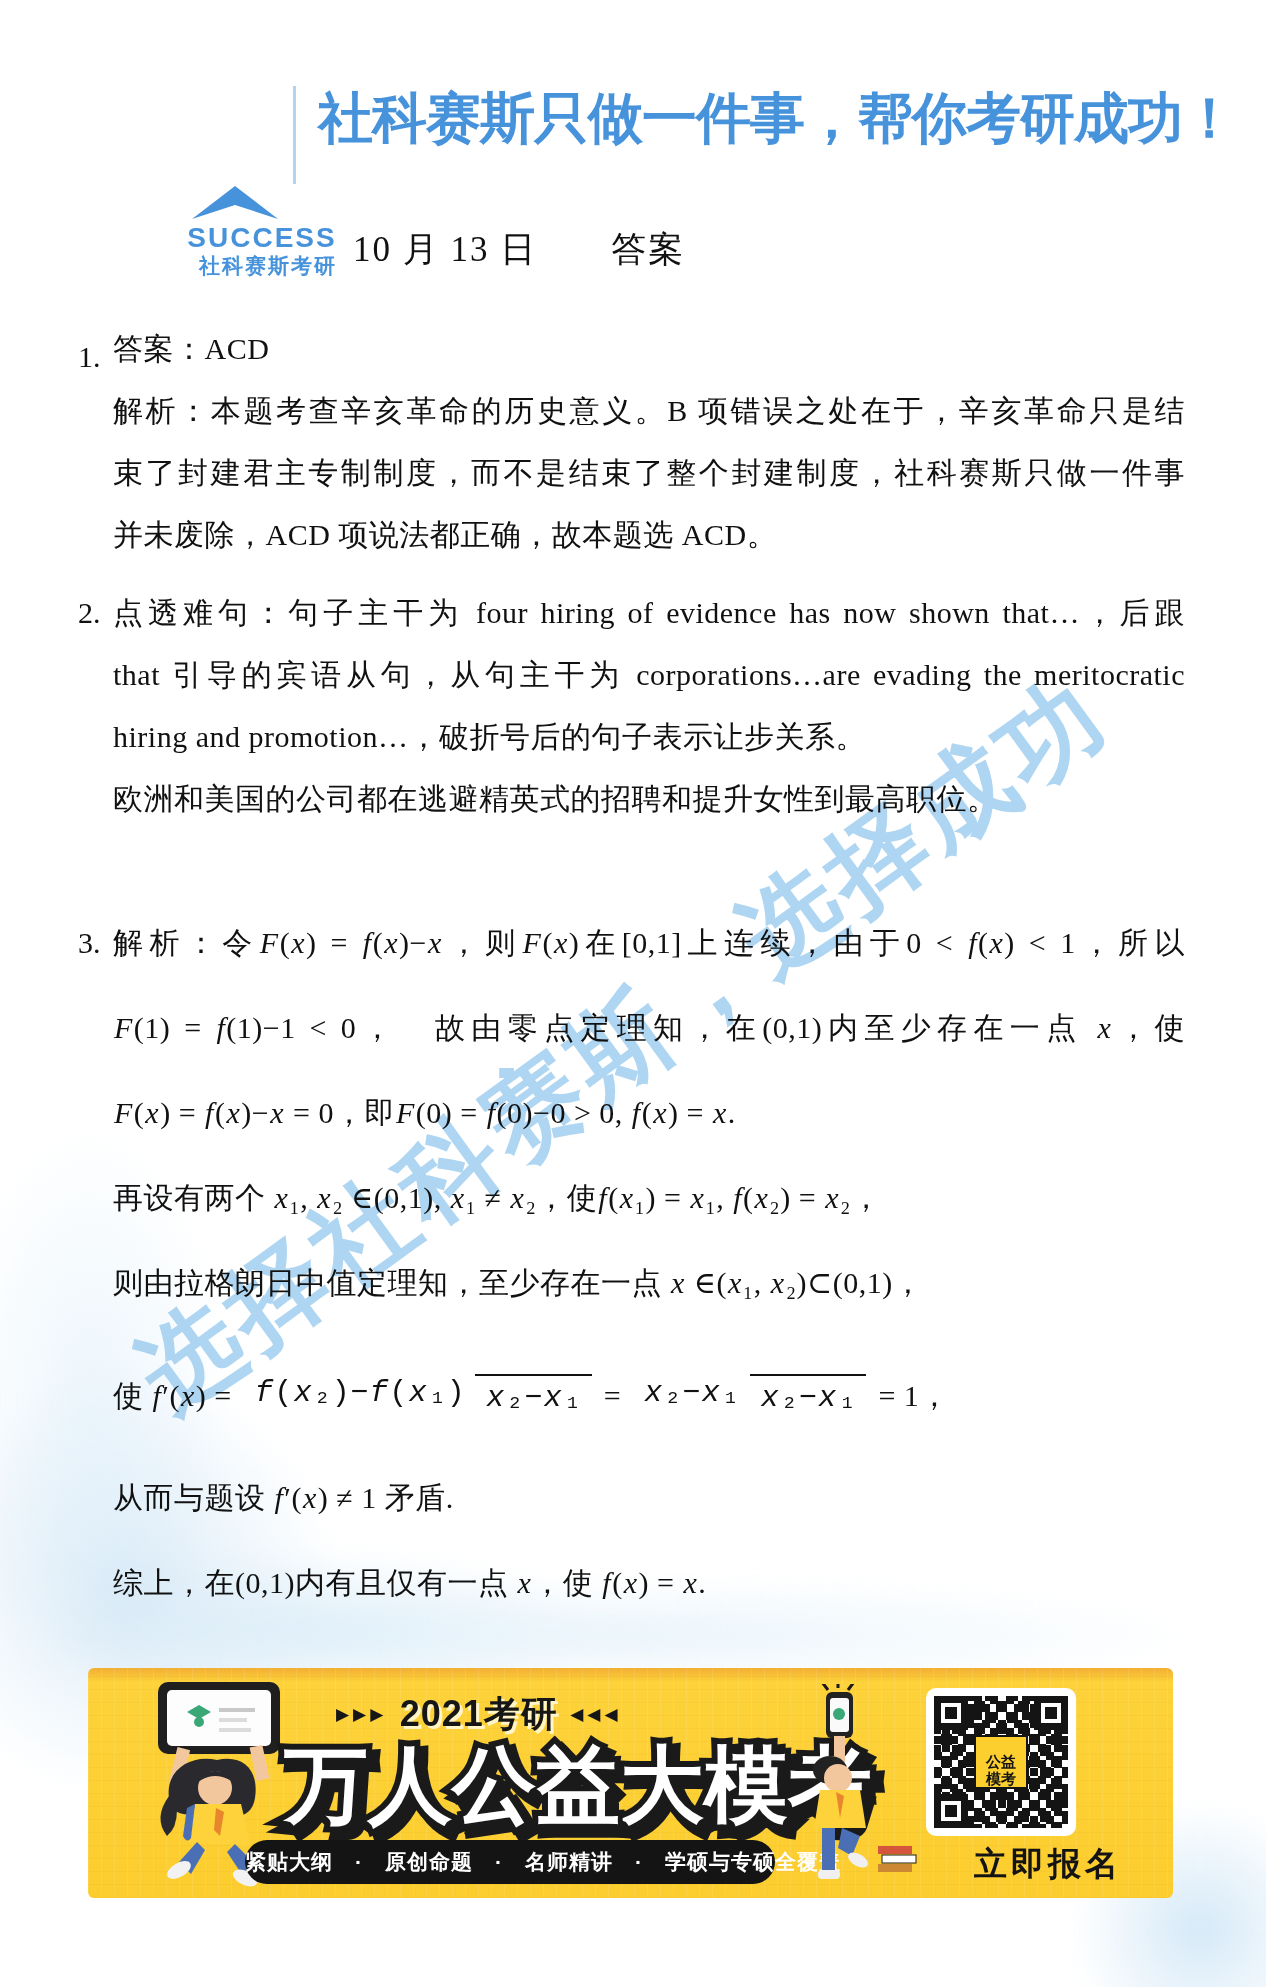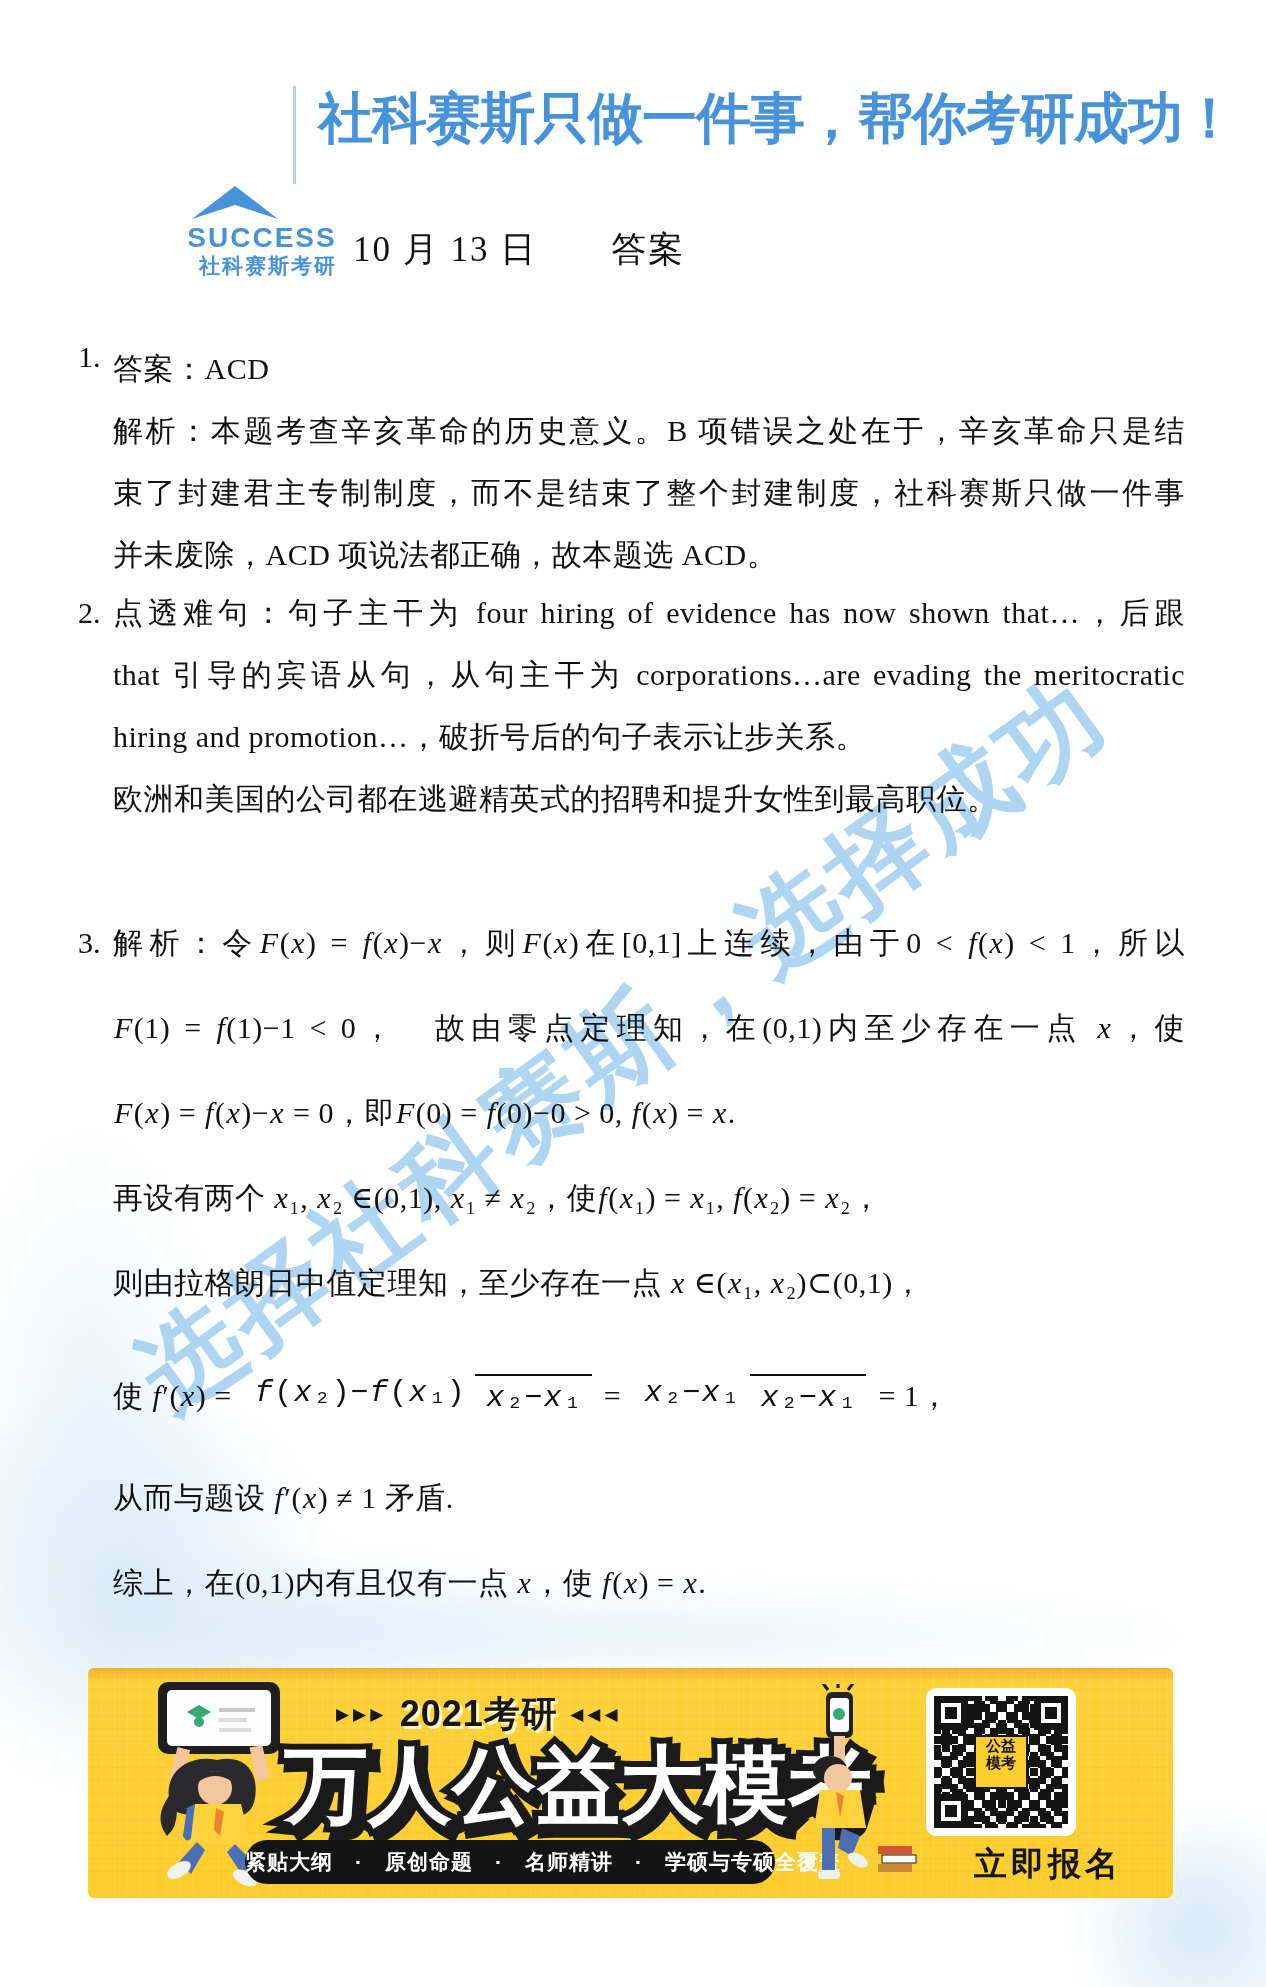"答案：ACD" .b1 { top: 338px -> 318px }
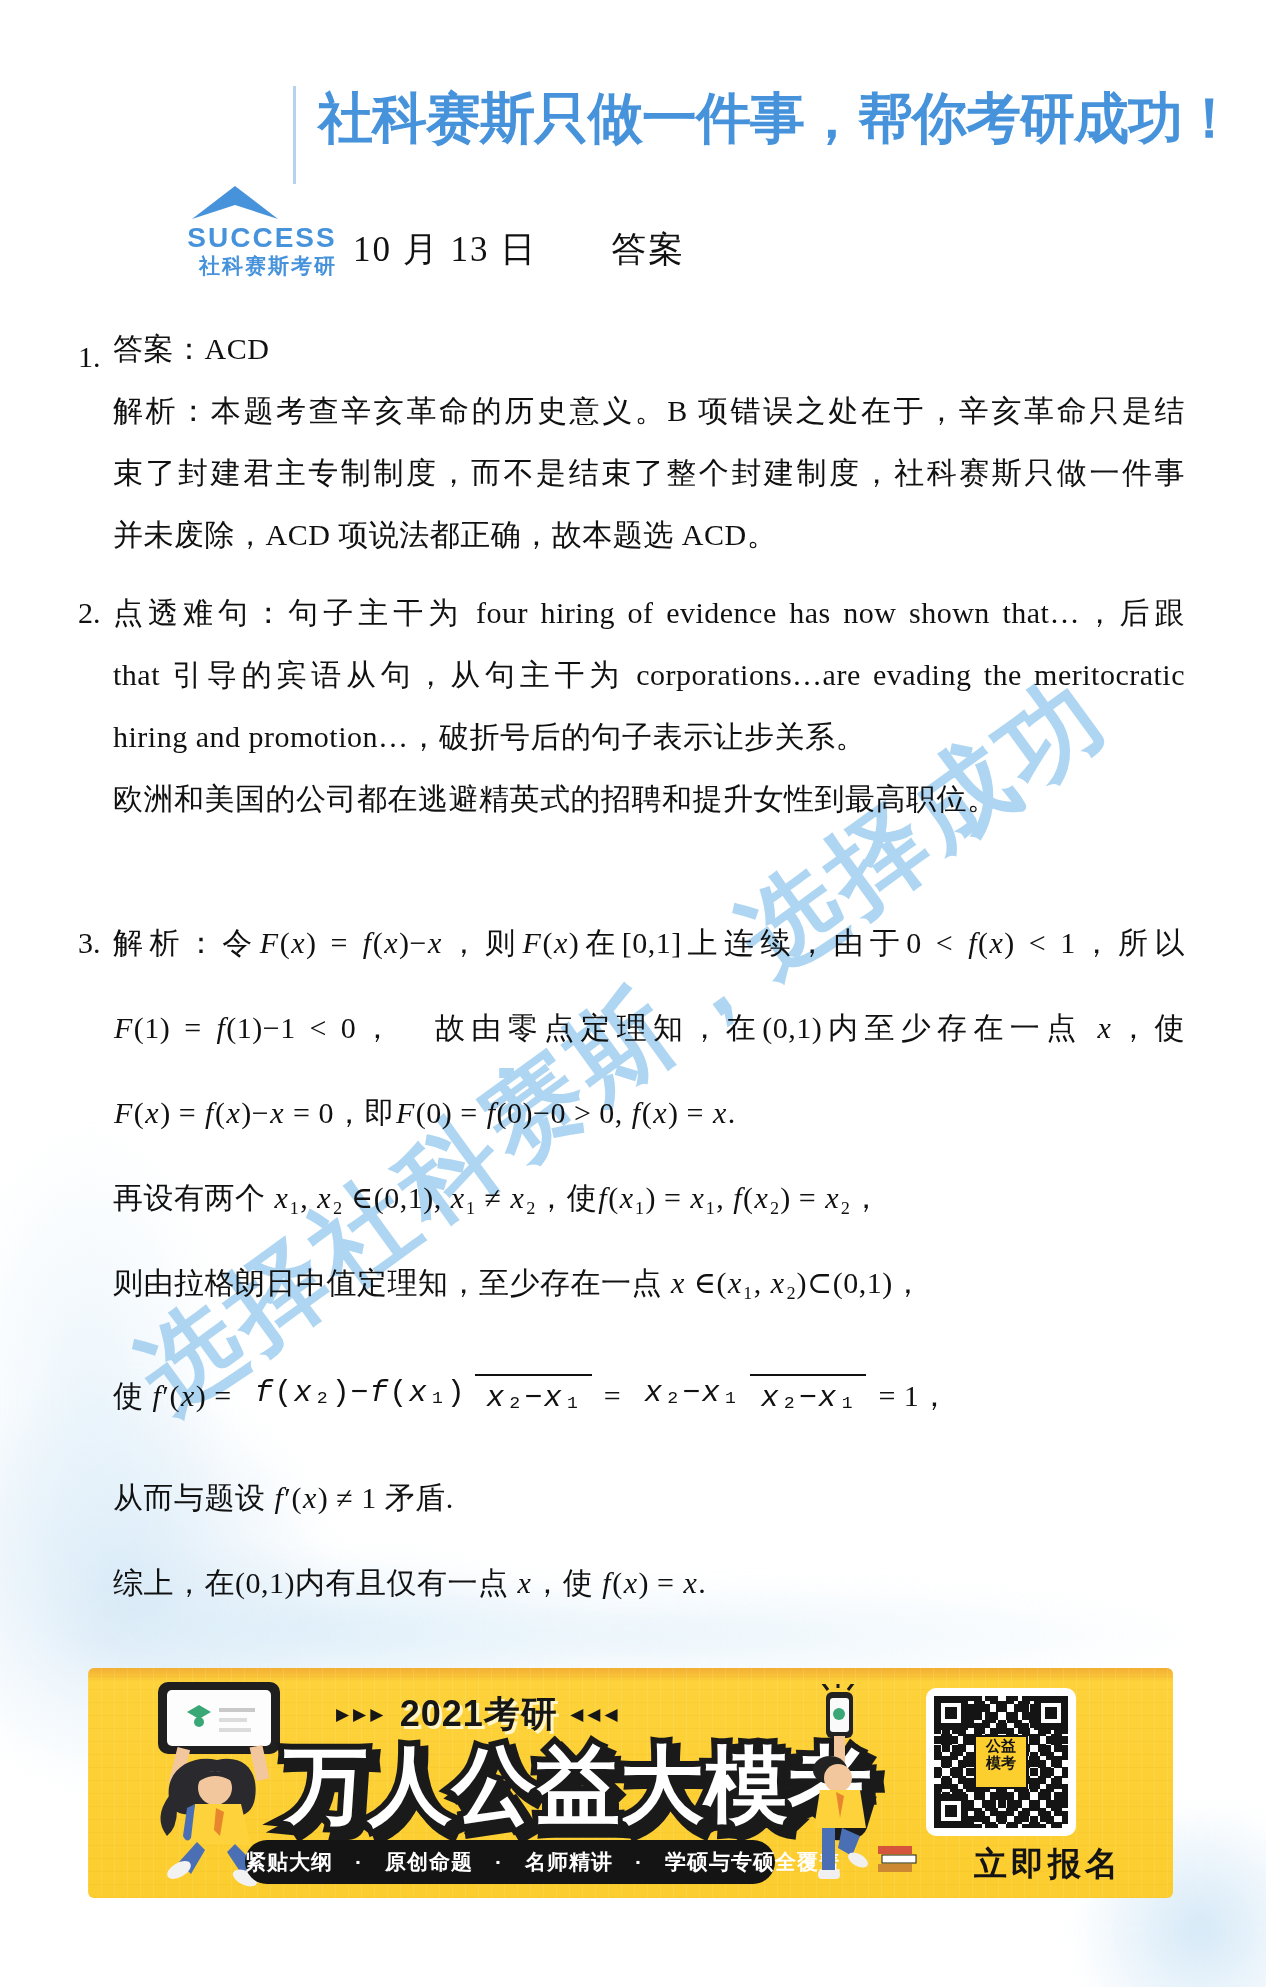"公益" .qr-label { justify-content: flex-start -> flex-end }
